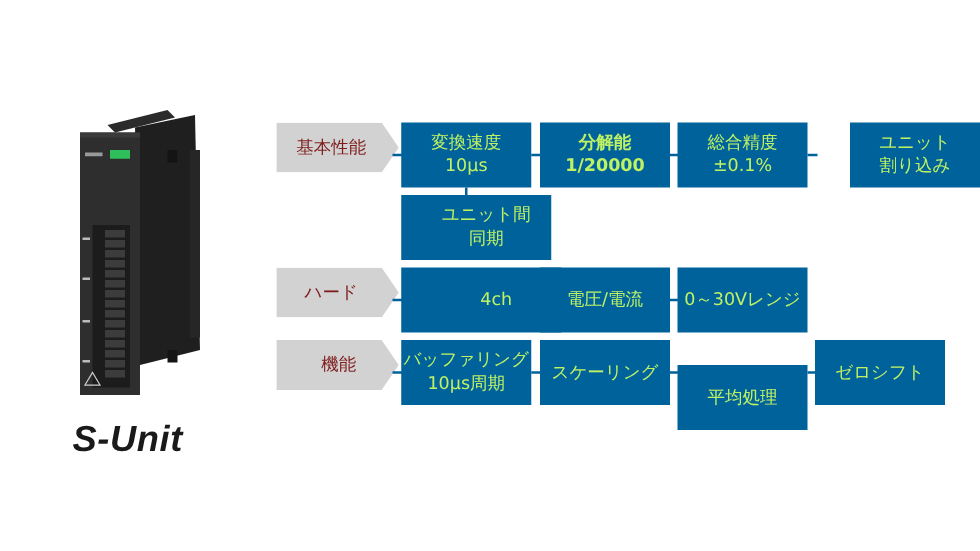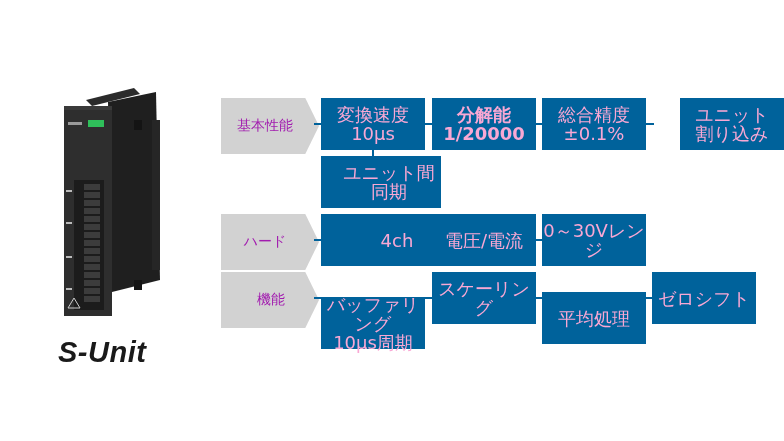"基本性能" .label { color: #a21caf -> #7f1d1d; height: 56px -> 40px }
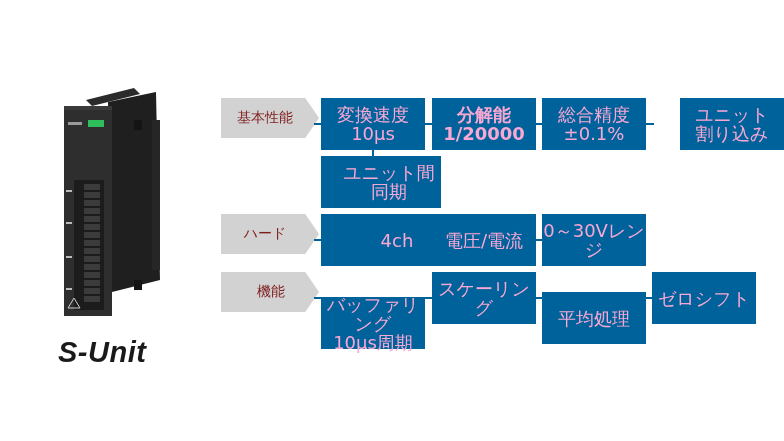"変換速度" .box { color: #f9a8d4 -> #bef264; font-size: 18px -> 14px }
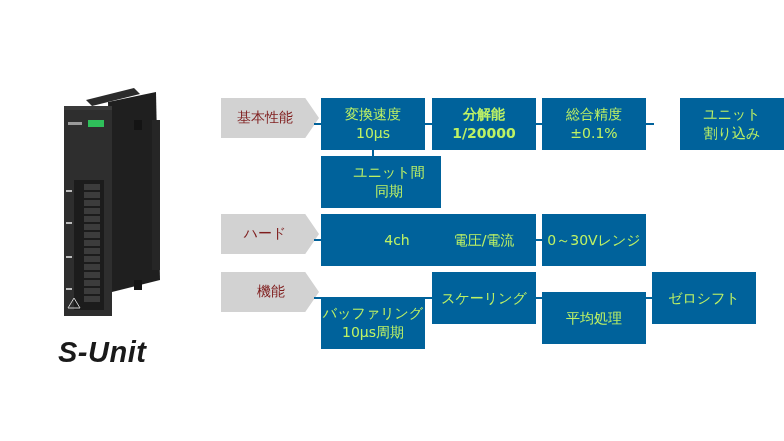"バッファリング" div.box { margin-top: 25px -> none }
